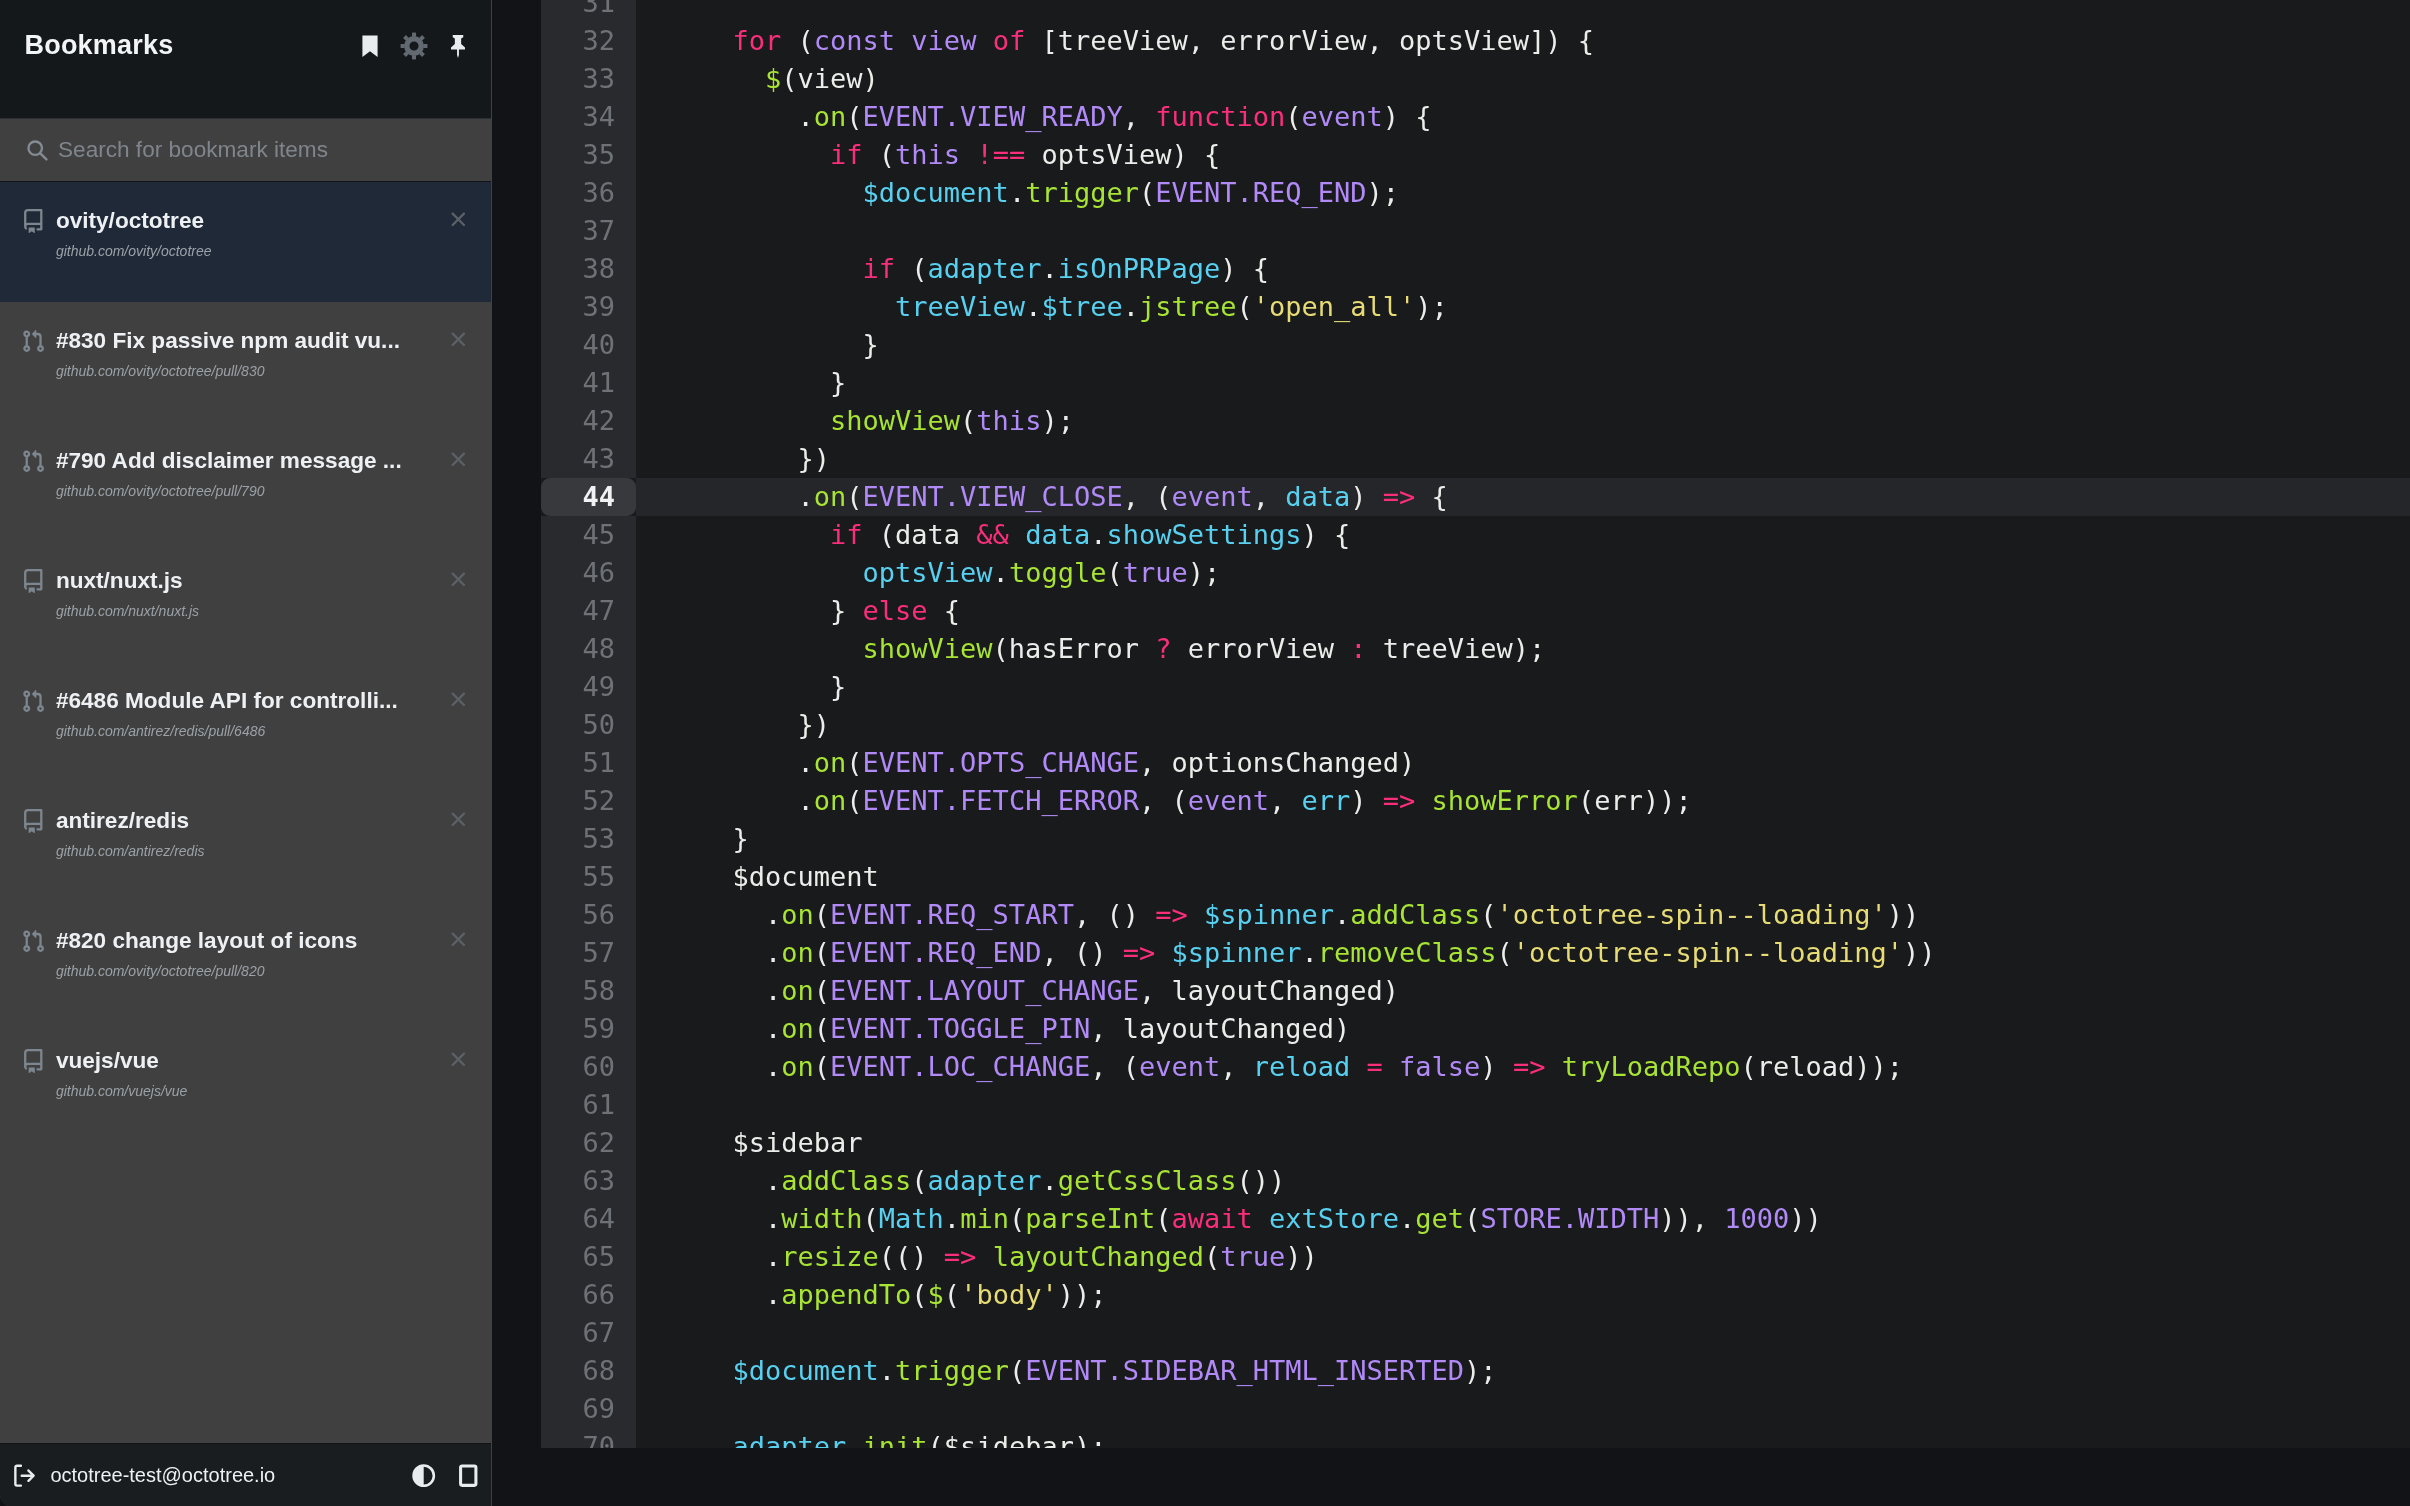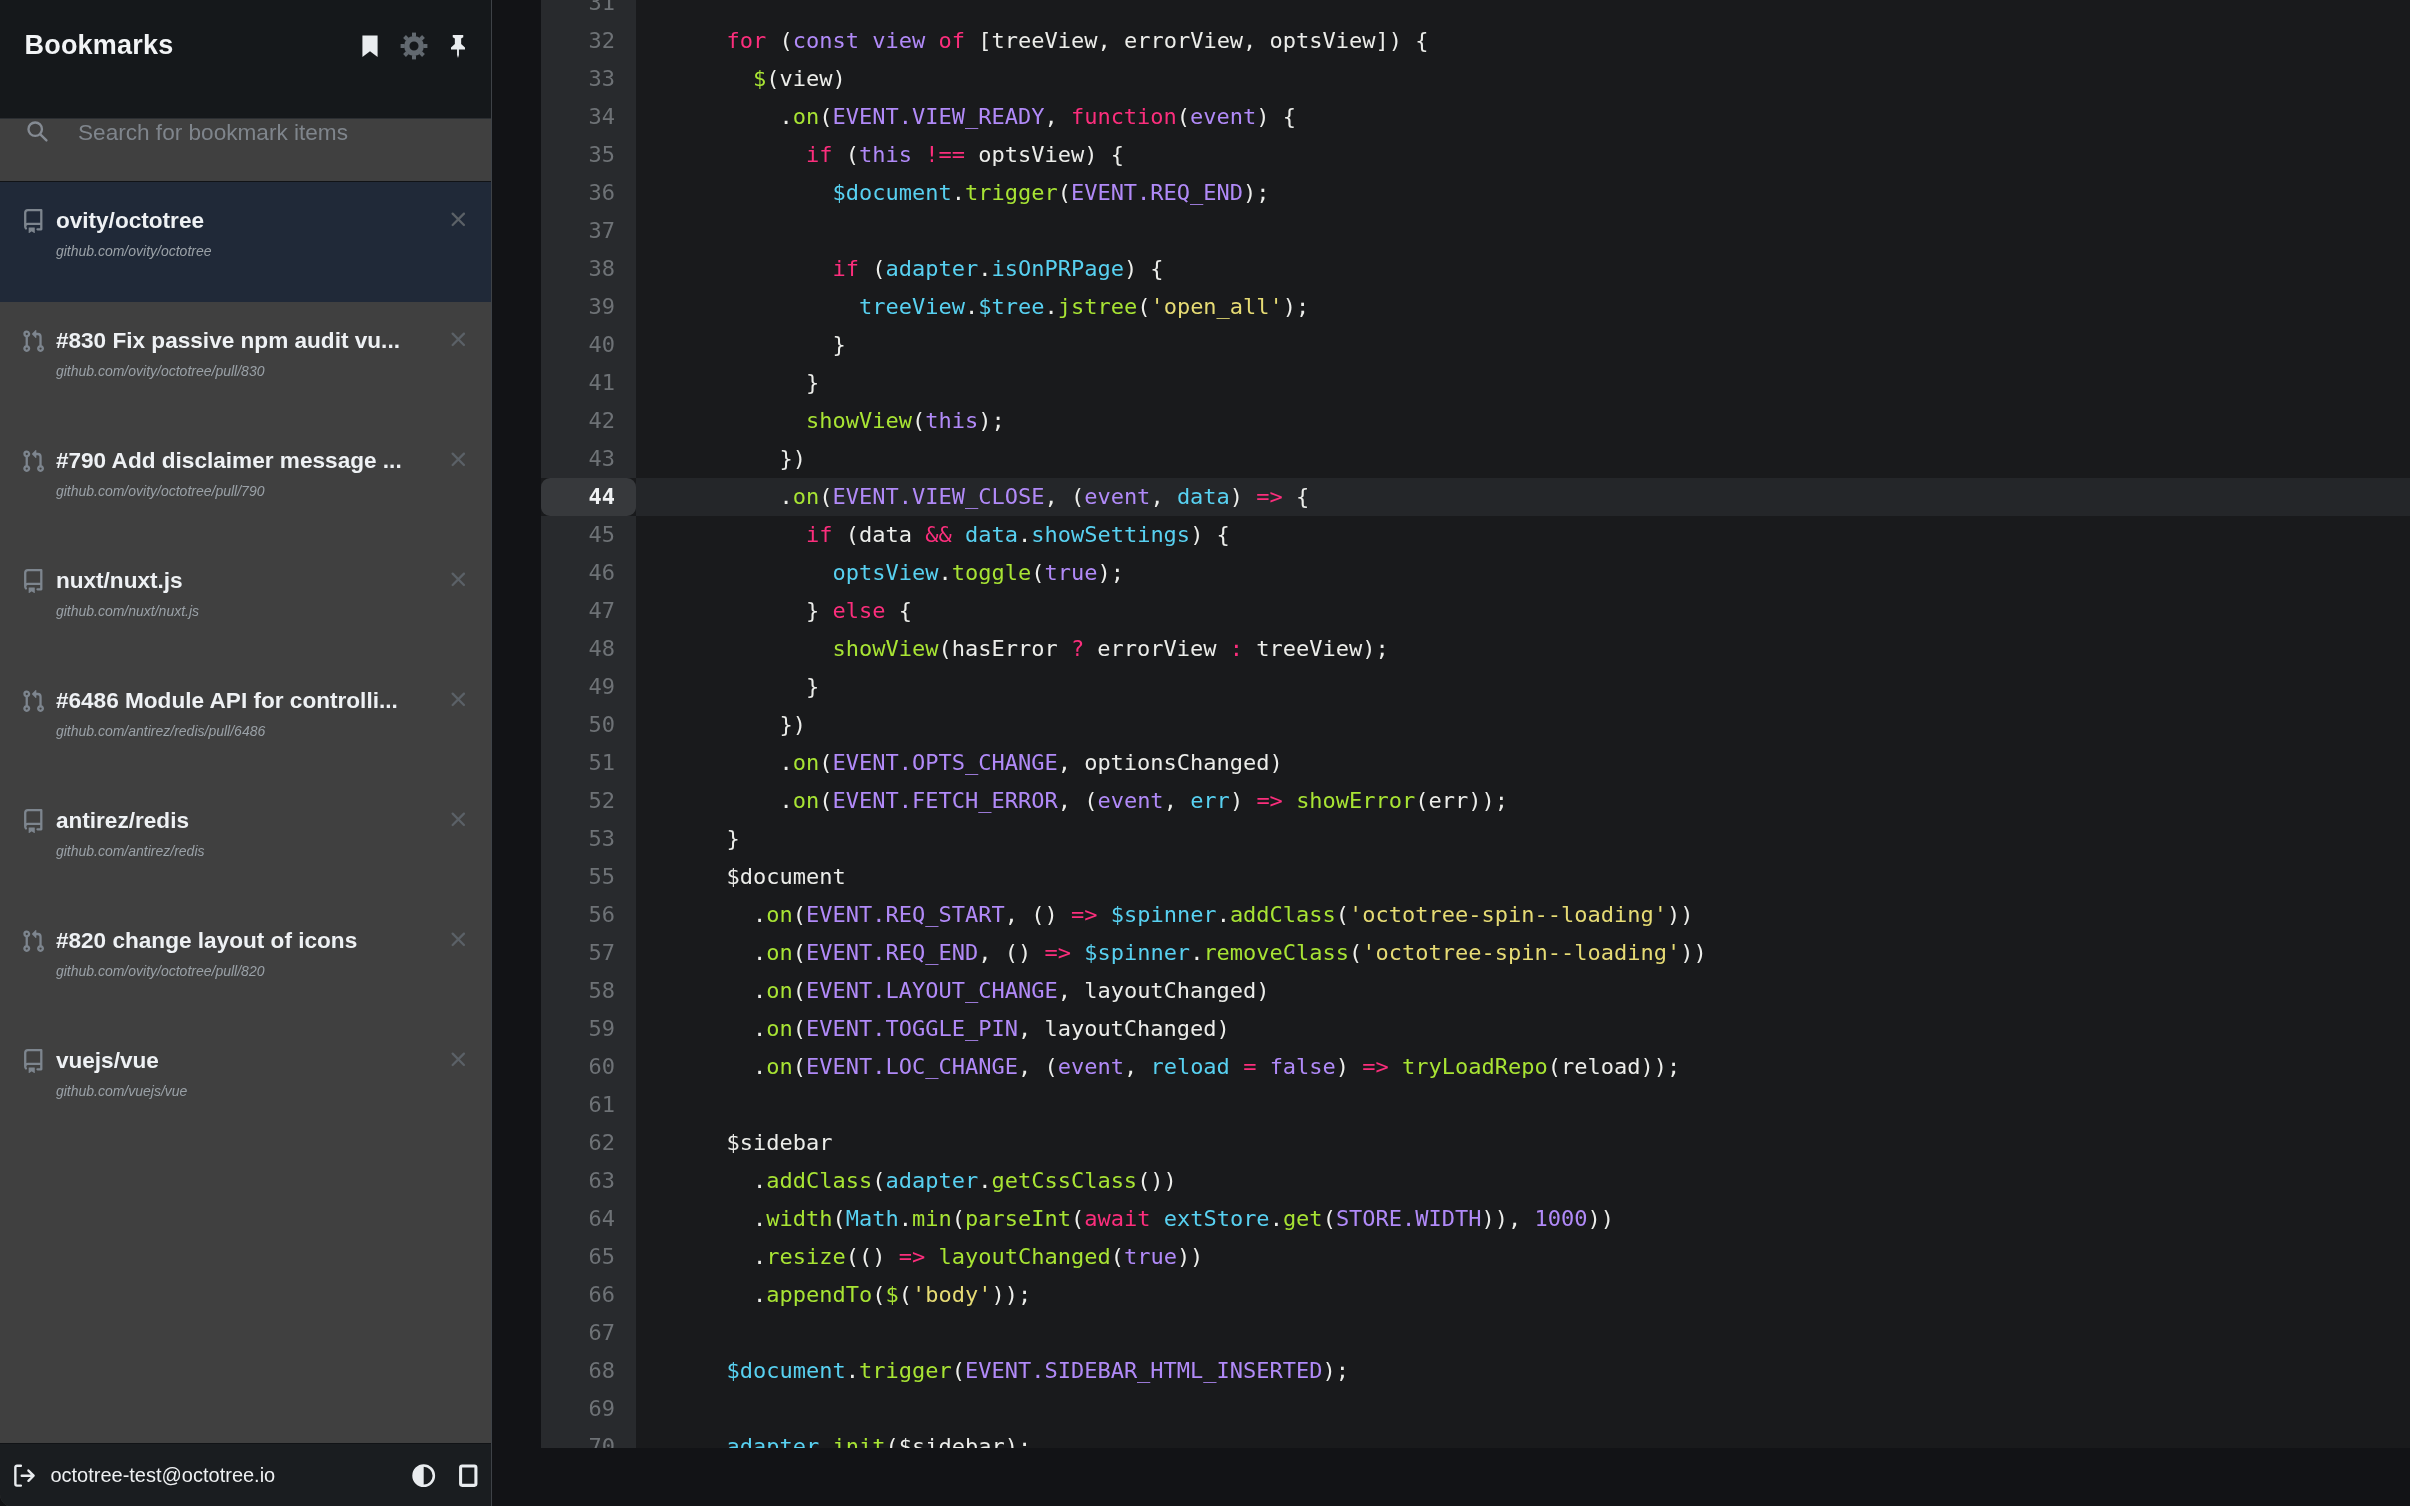"31" .editor { font-size: 22px -> 27px }
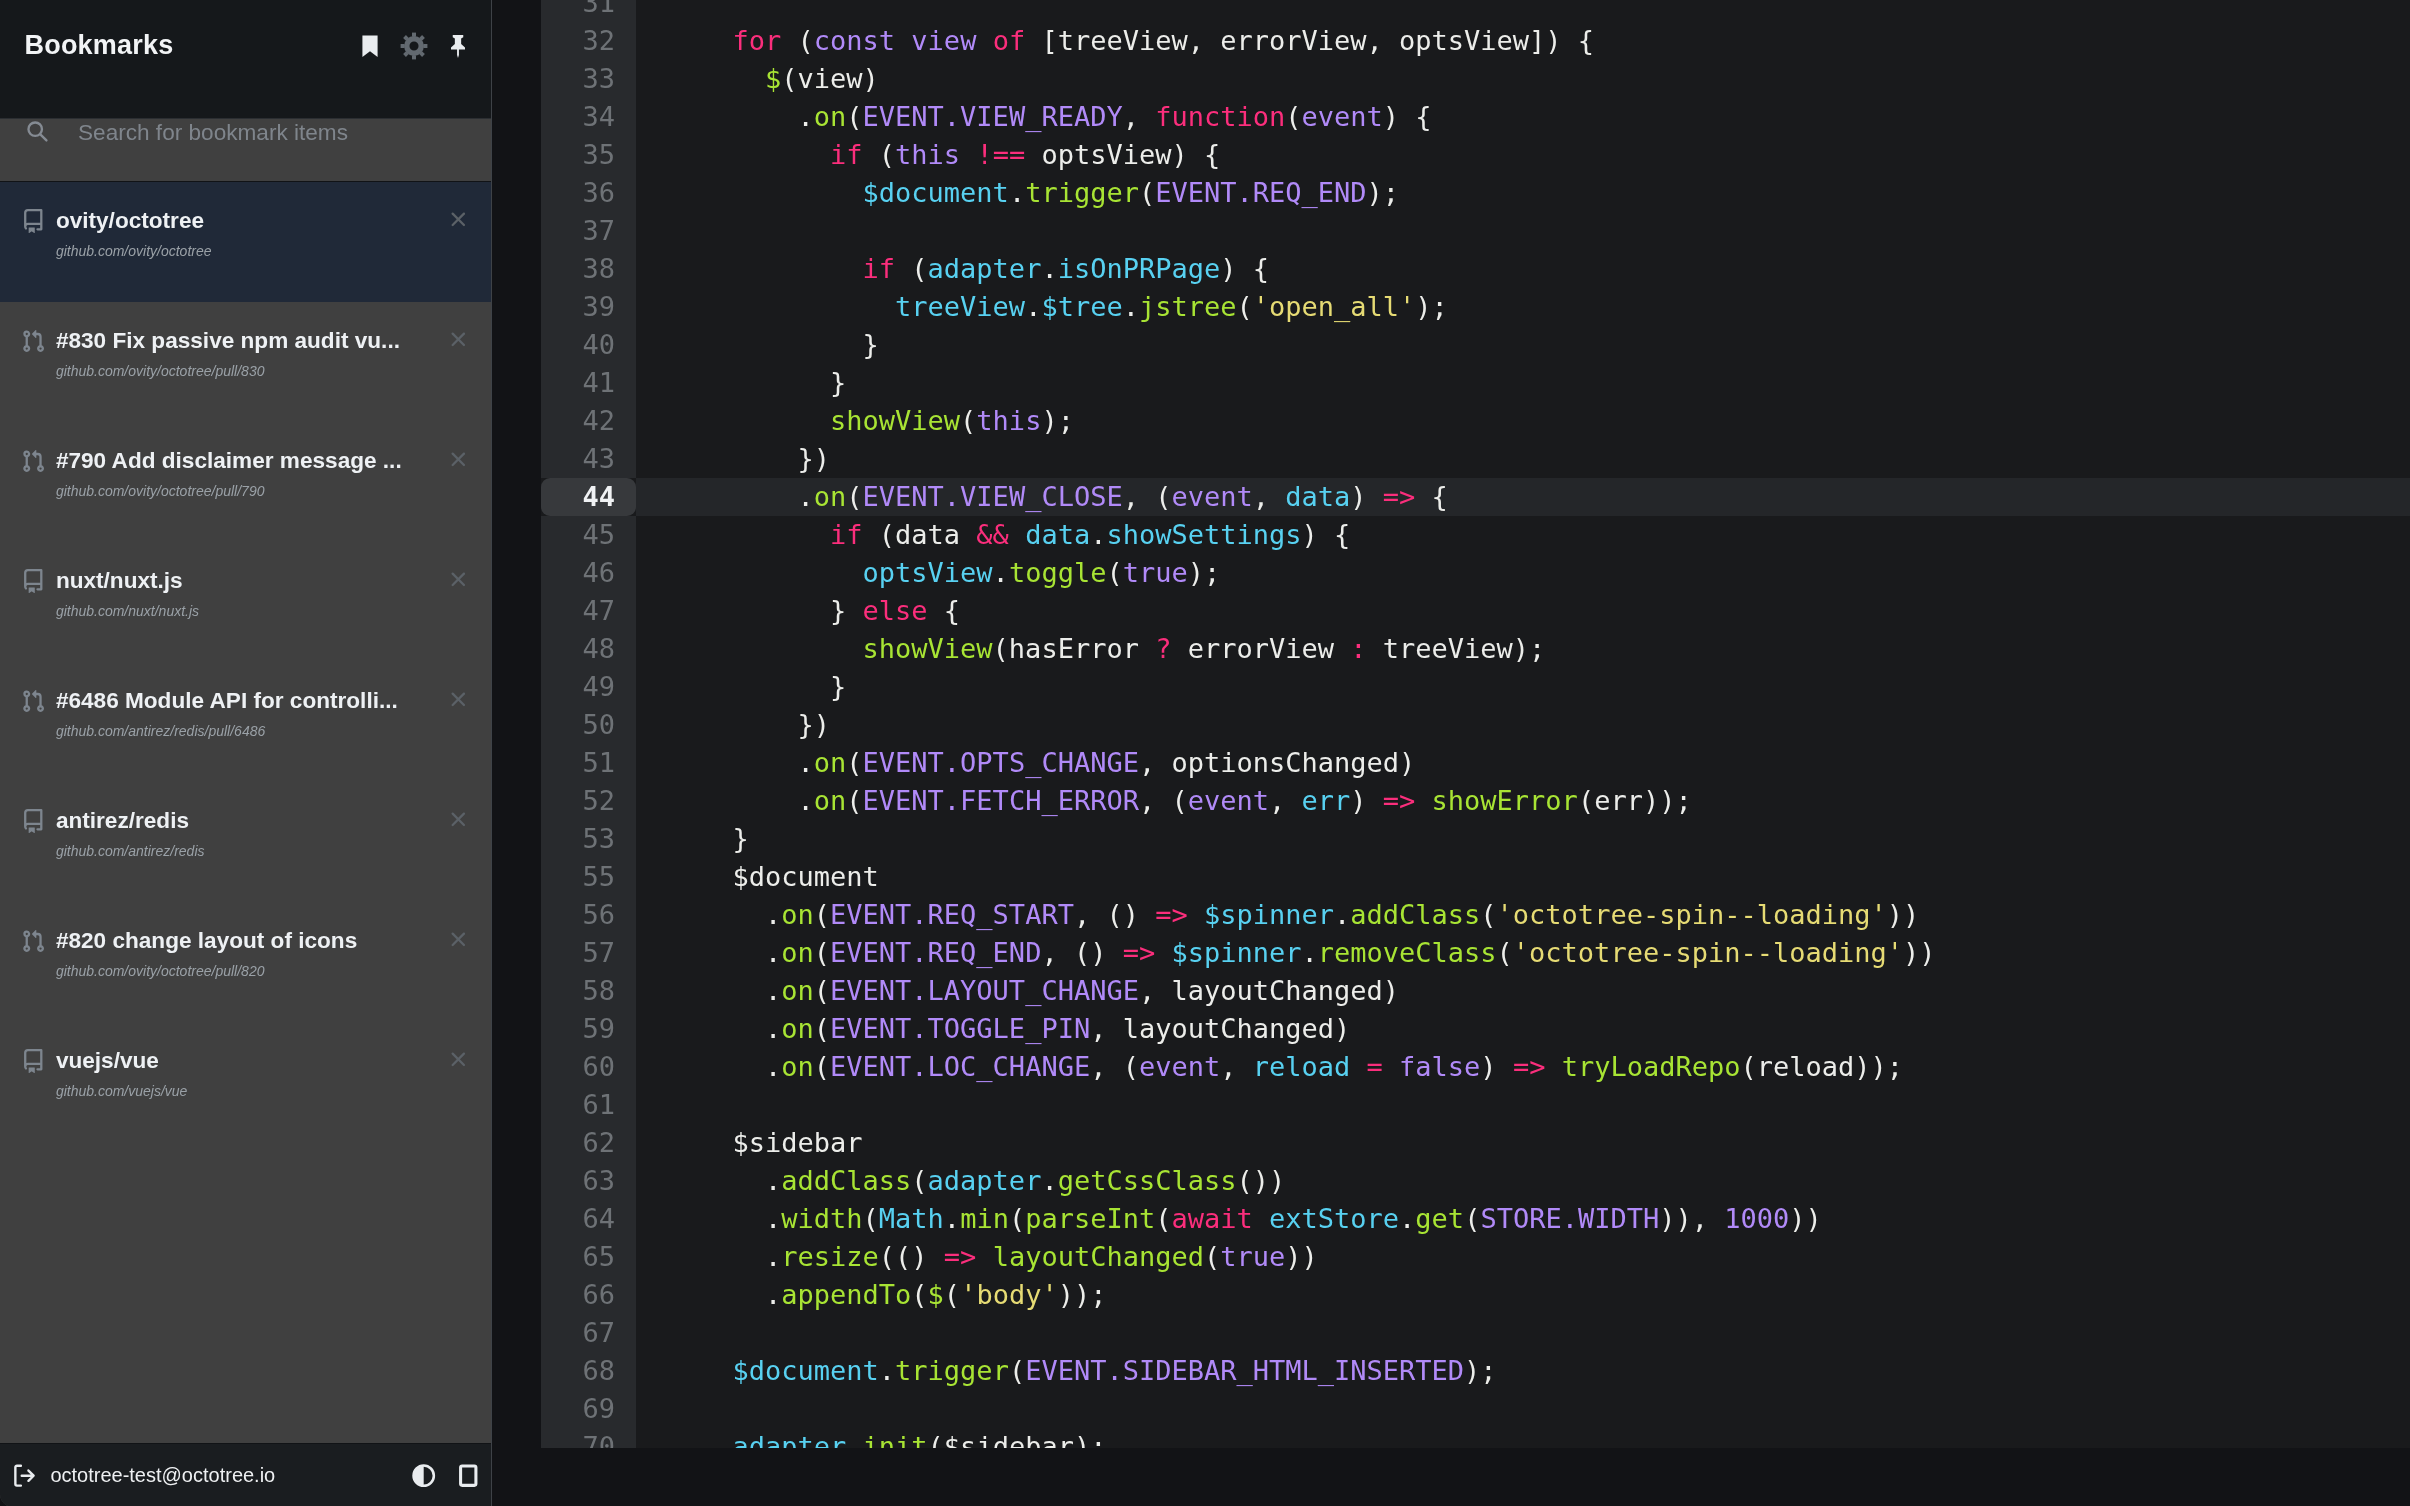"Search for bookmark items" .sb-search { align-items: flex-start -> center; gap: 27px -> 7px }
